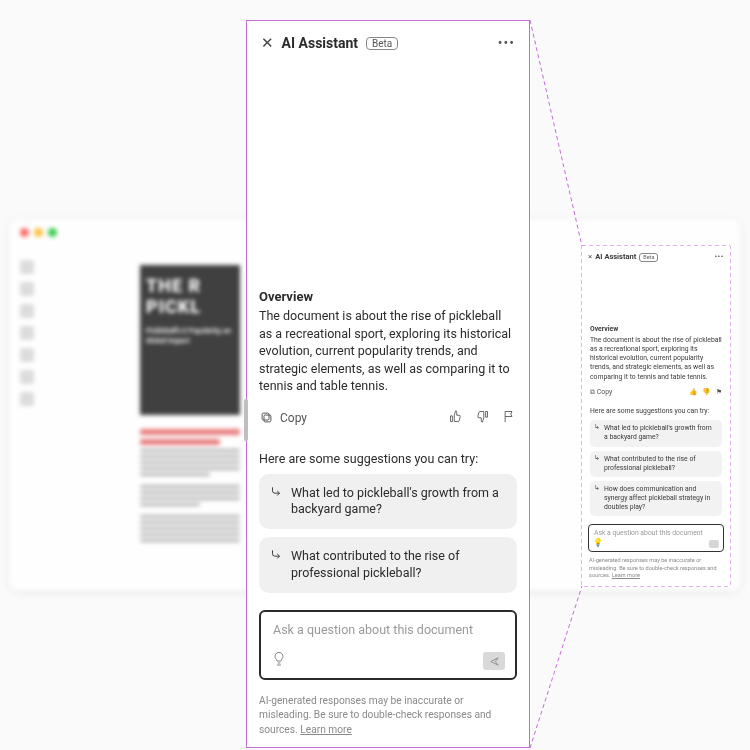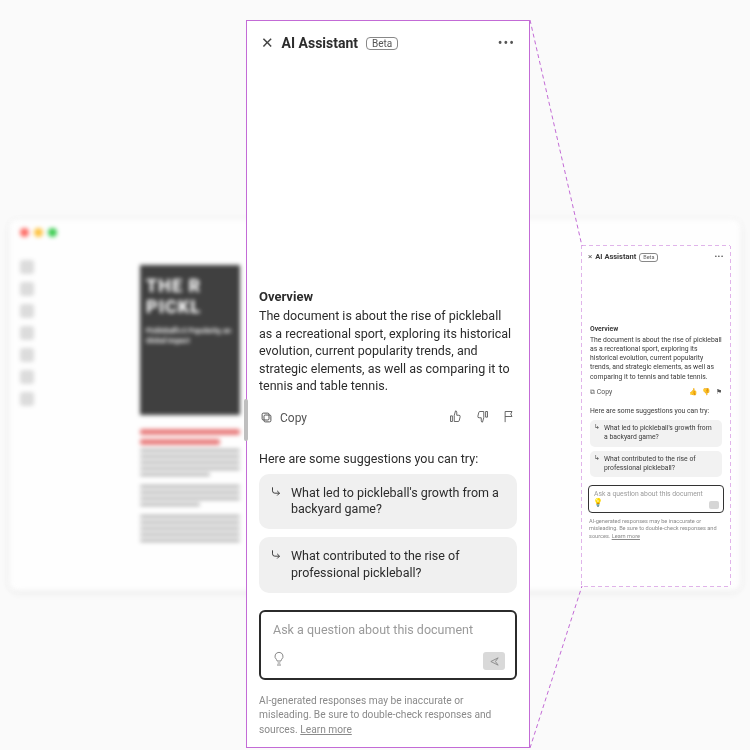"How does communication and synergy" div.sug { html: none -> <div>How does communication and synergy affect pickleball strategy in doubles play?</div> }
